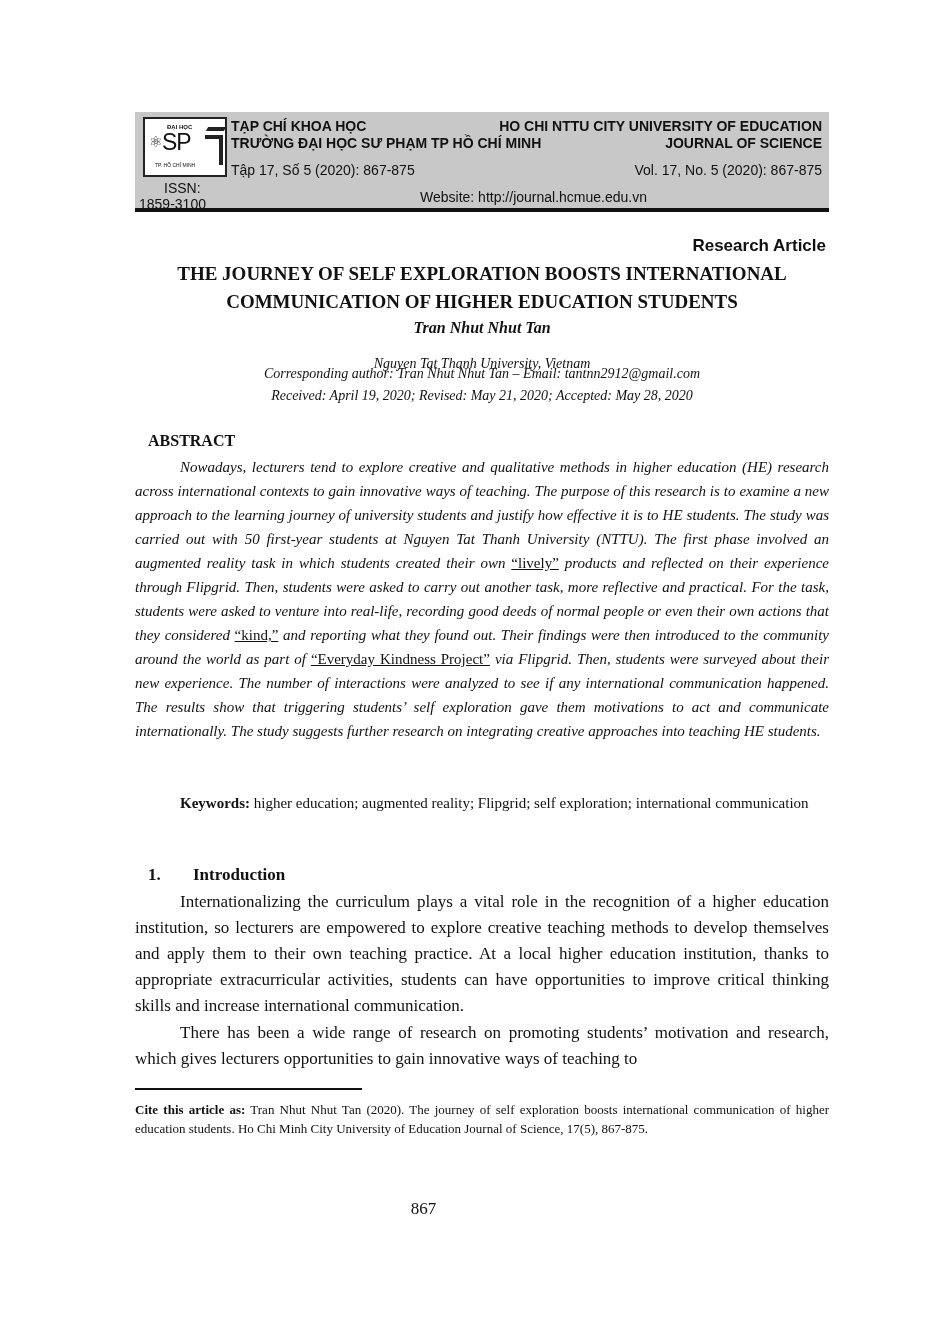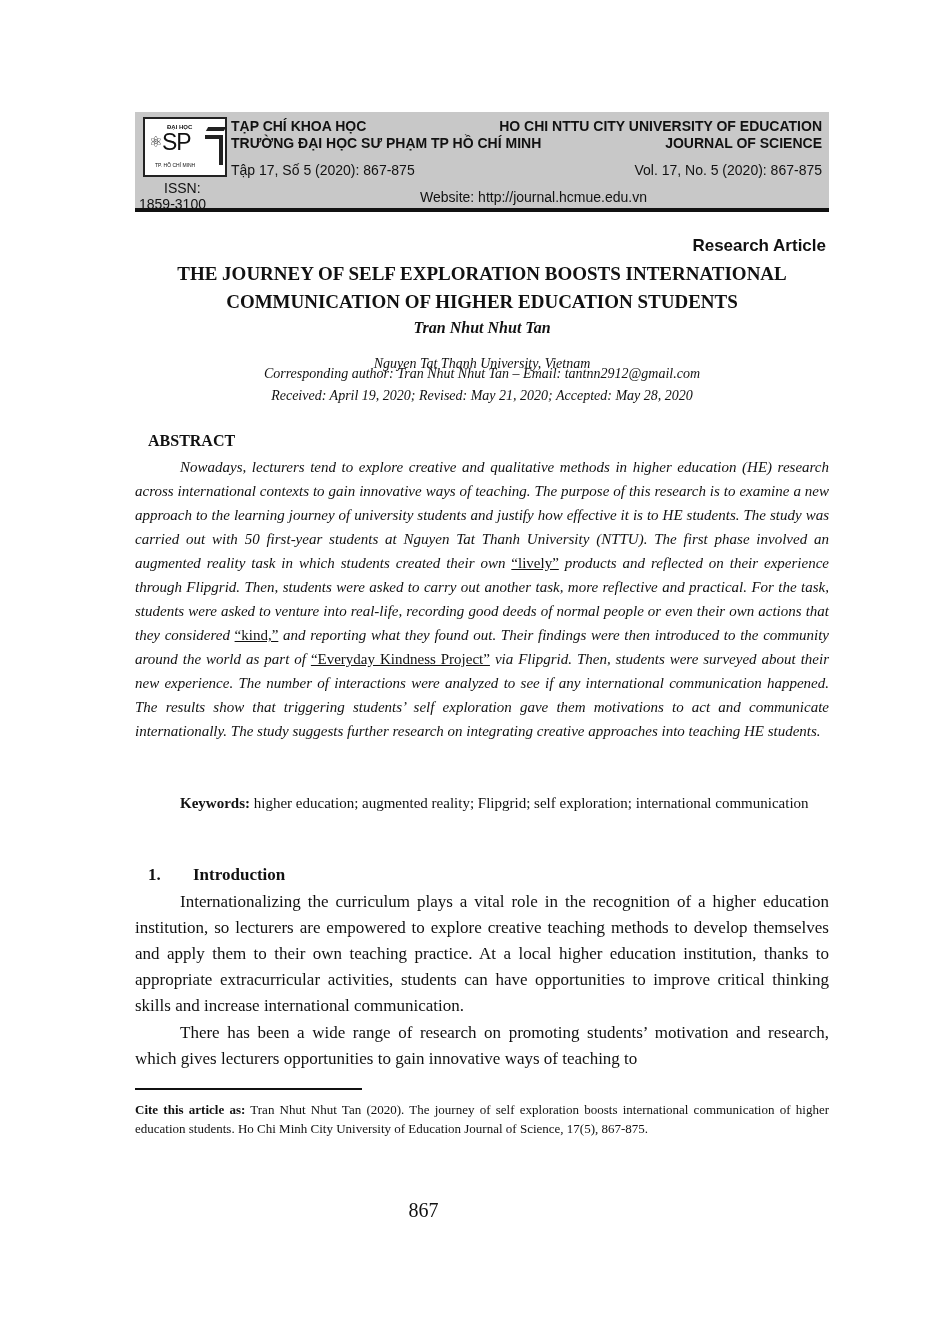"867" .page-number { font-size: 20px -> 17px }
